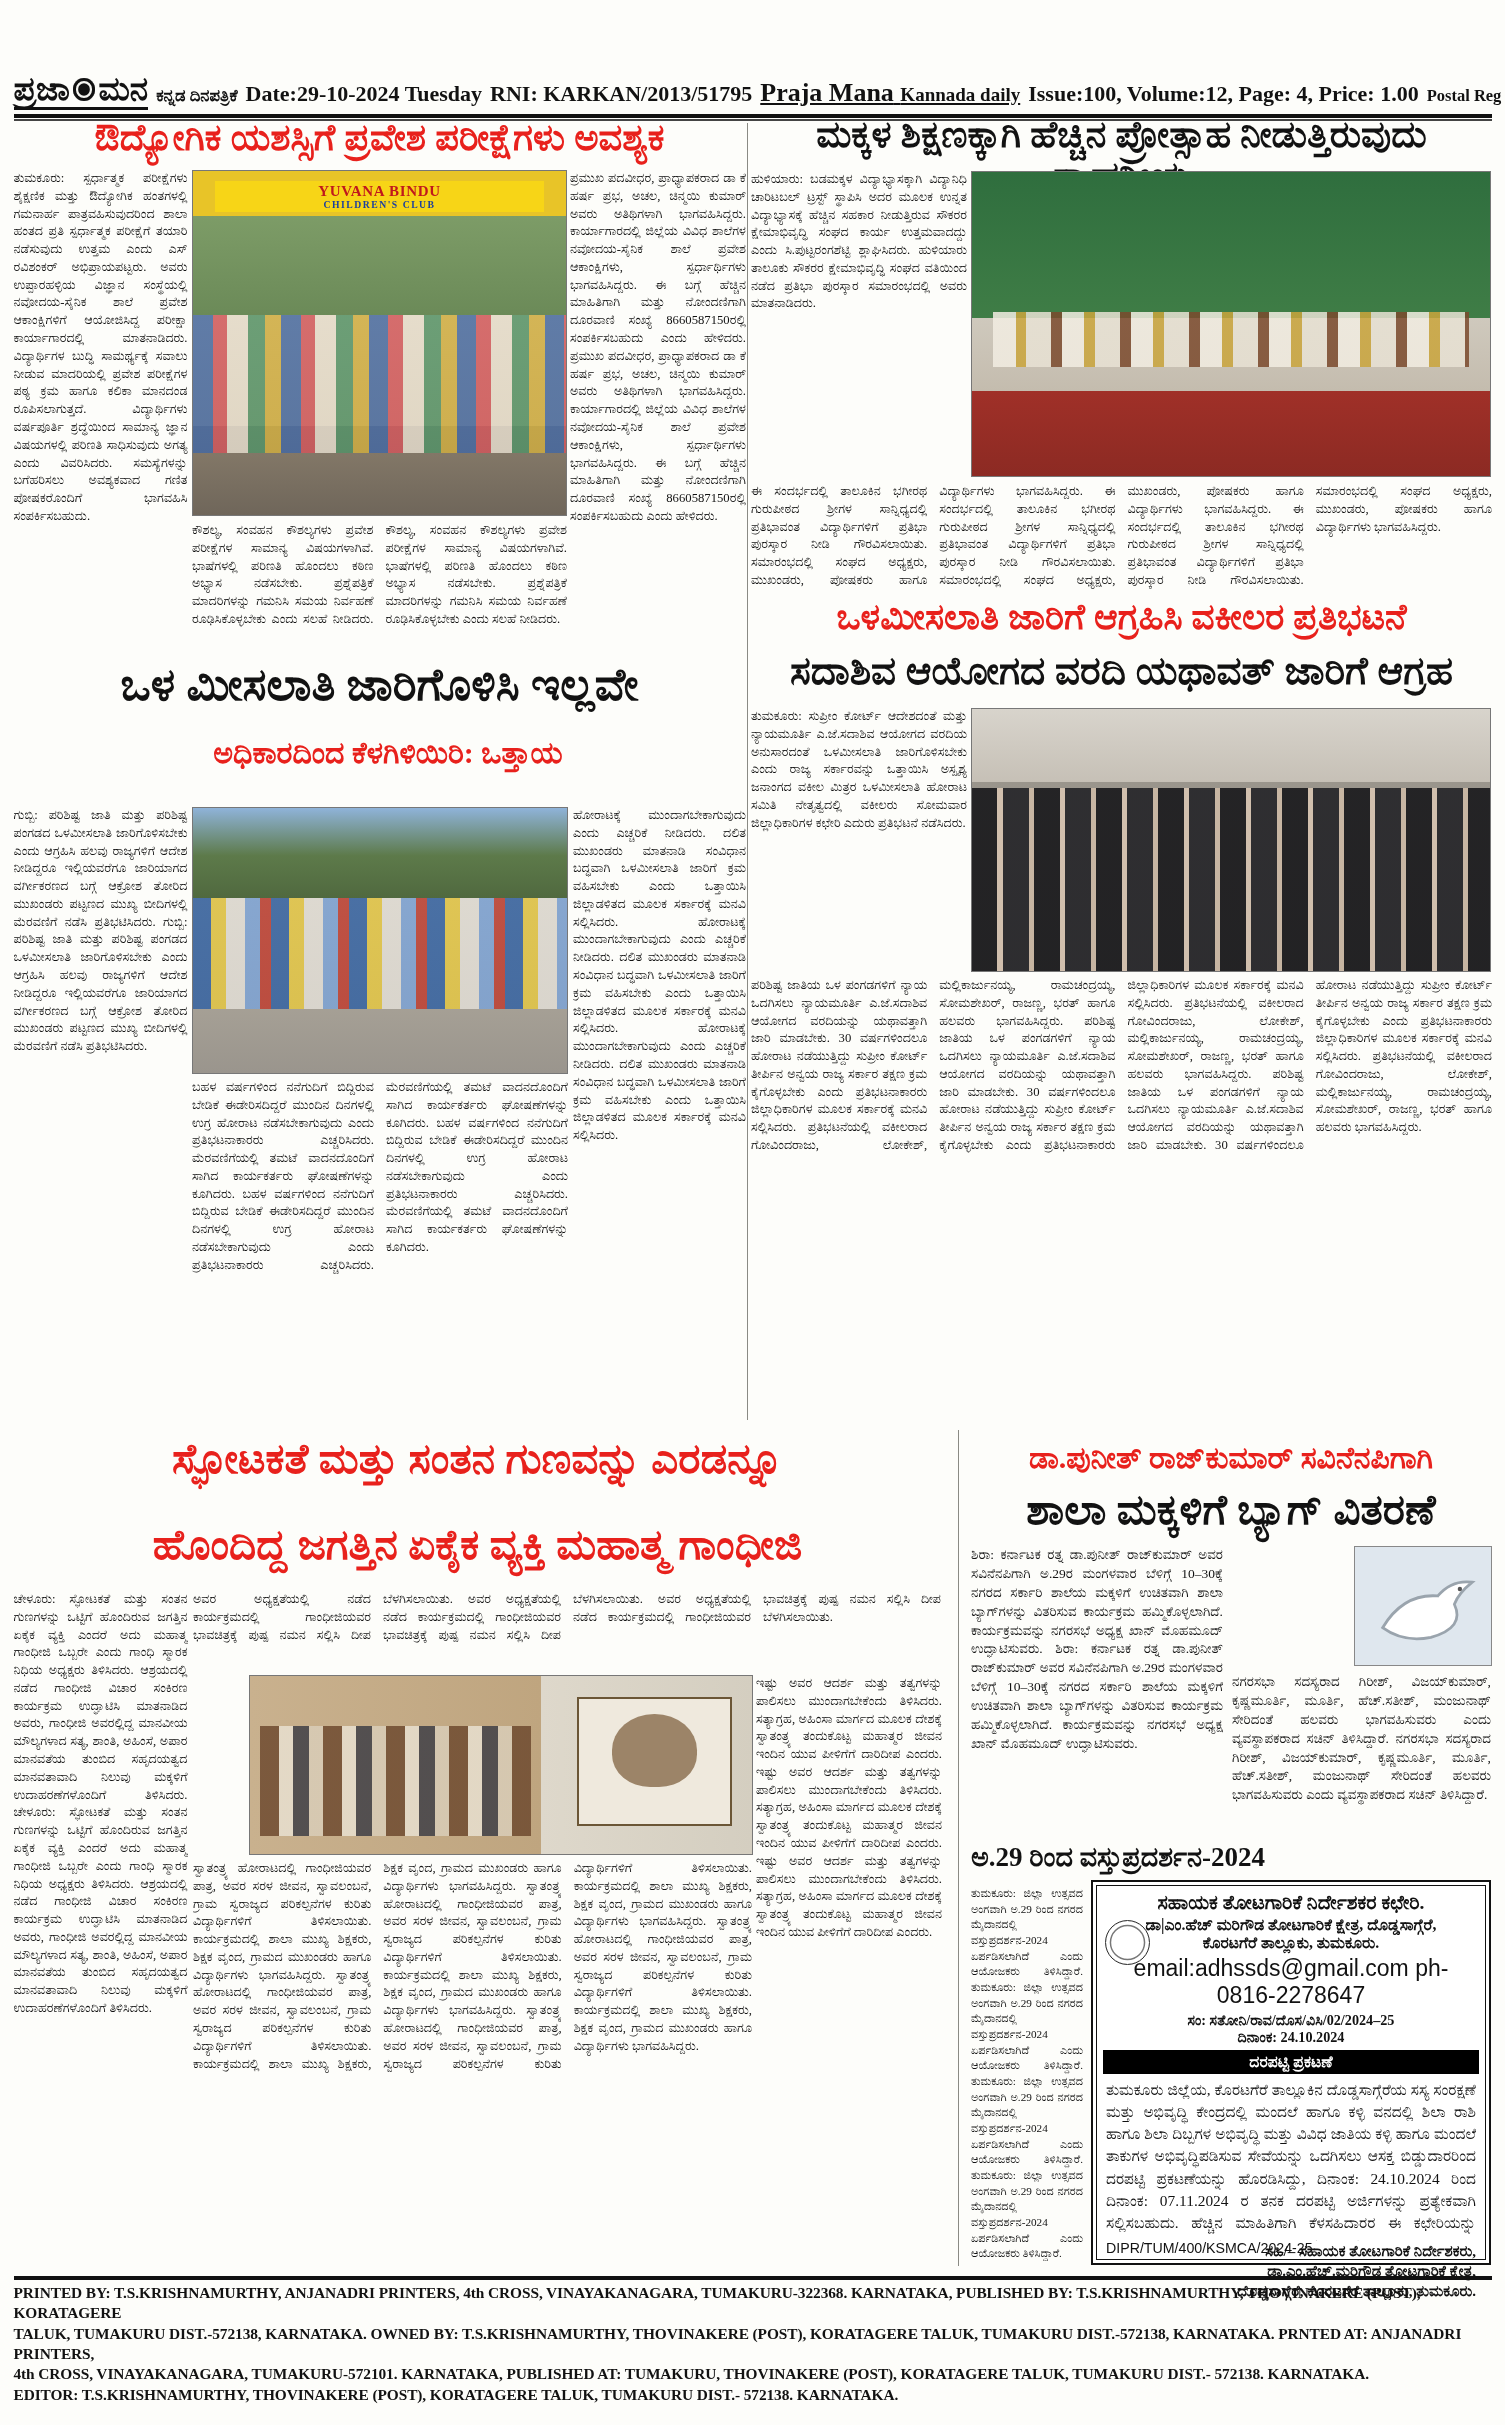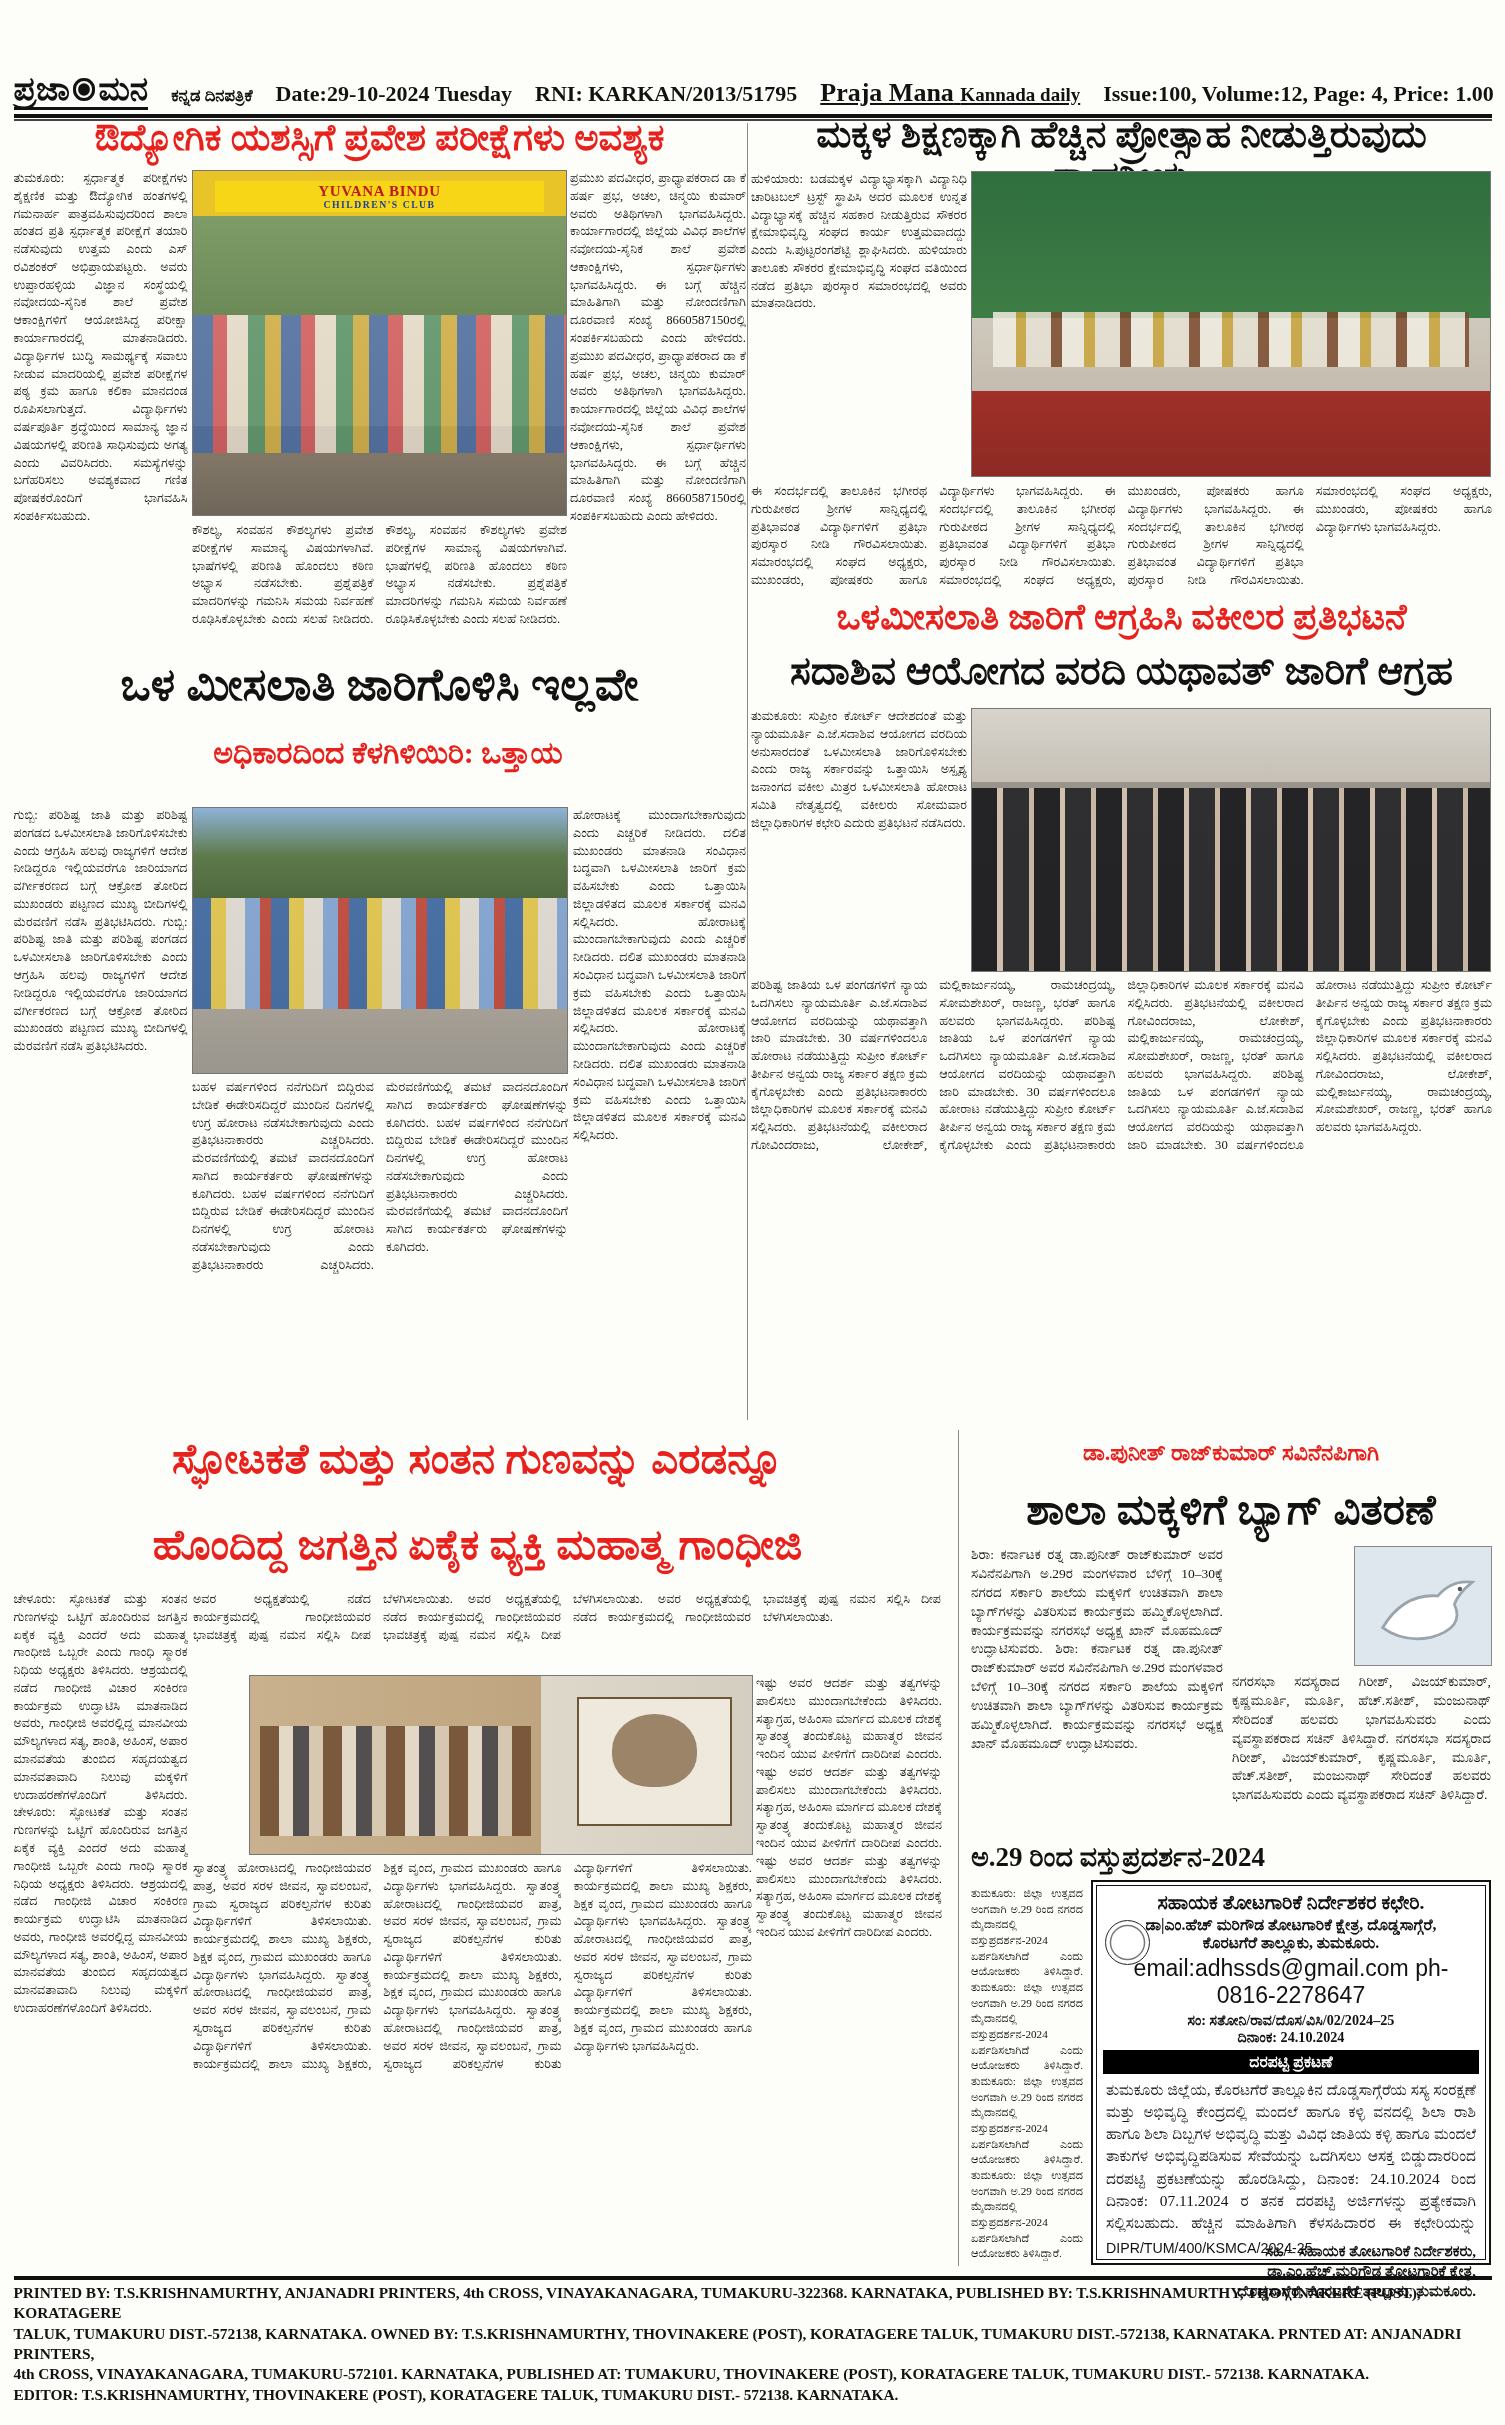"ಪ್ರಜಾ" .masthead { gap: 23px -> 8px }
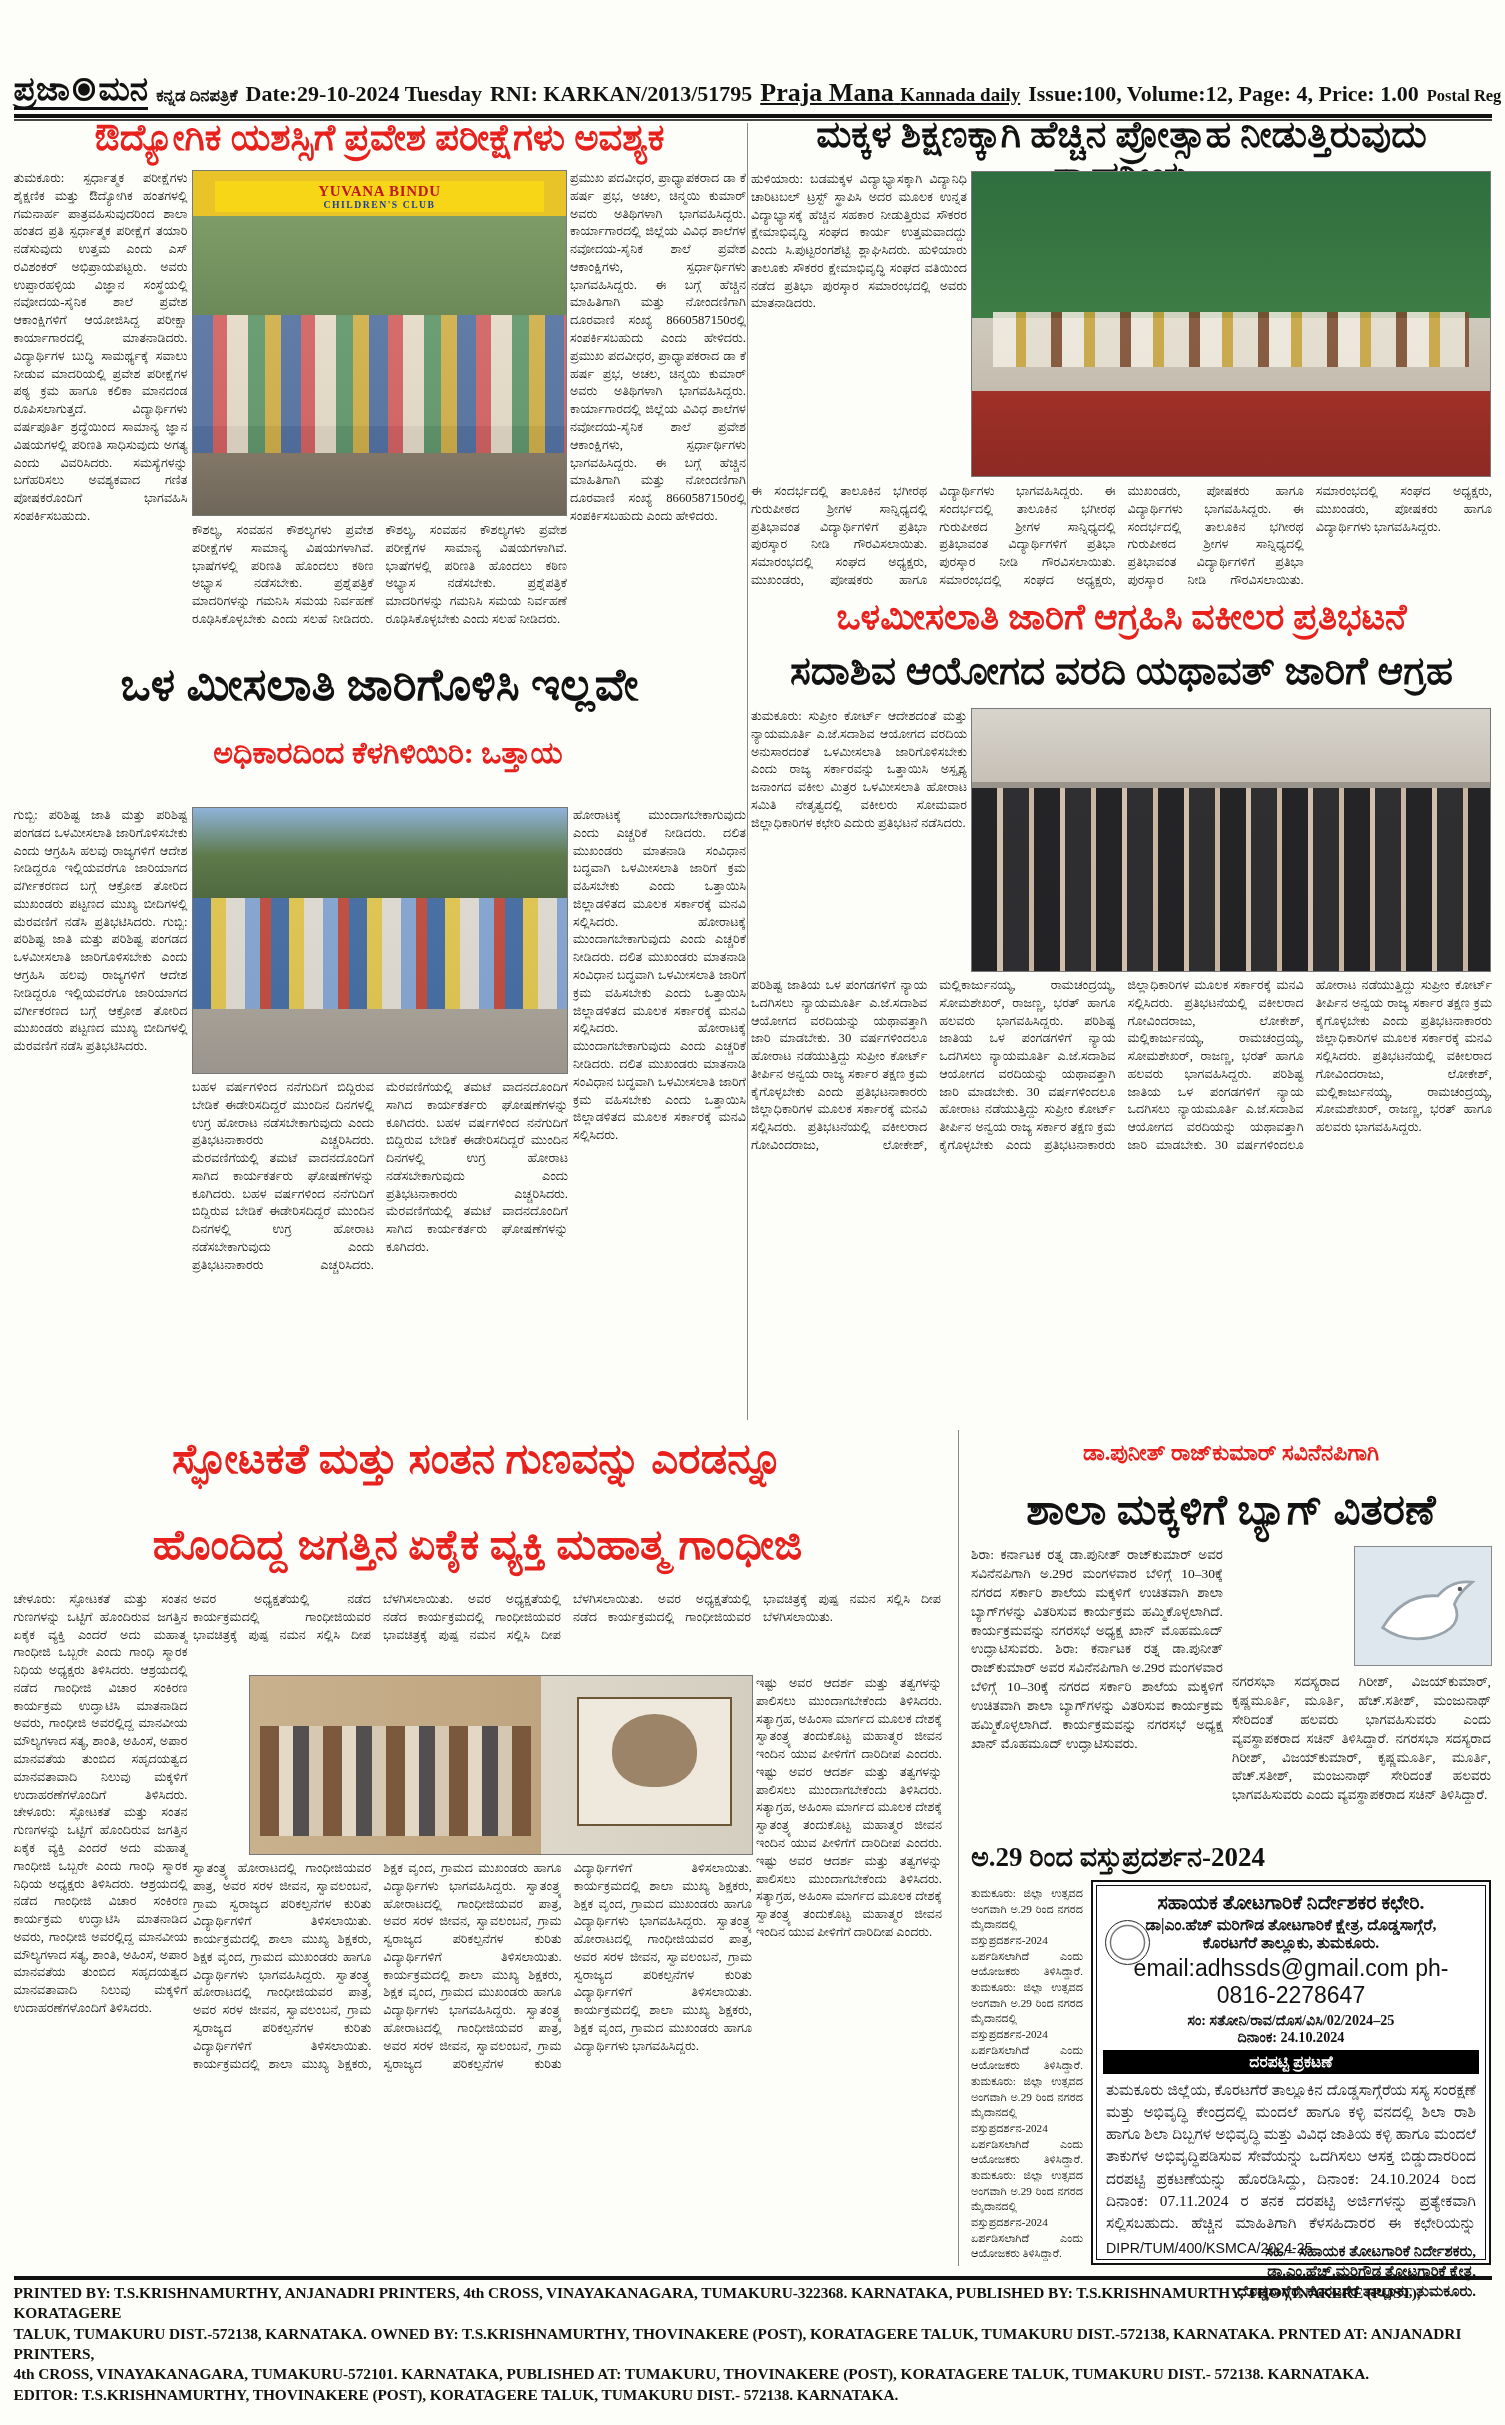"ಡಾ.ಪುನೀತ್ ರಾಜ್‌ಕುಮಾರ್ ಸವಿನೆನಪಿಗಾಗಿ" div.hl { font-size: 22px -> 30px }
